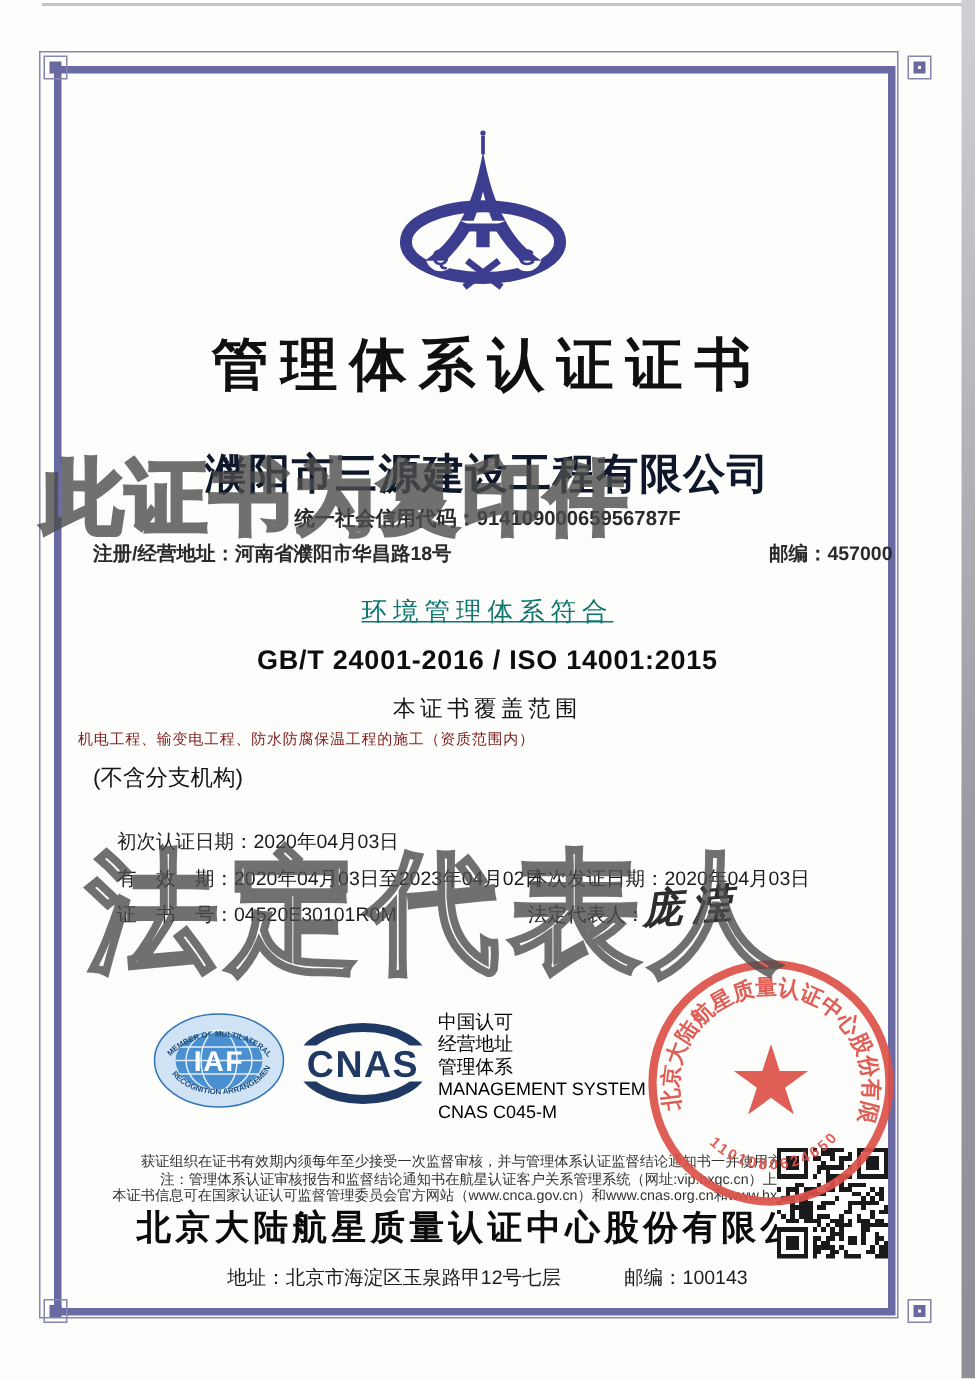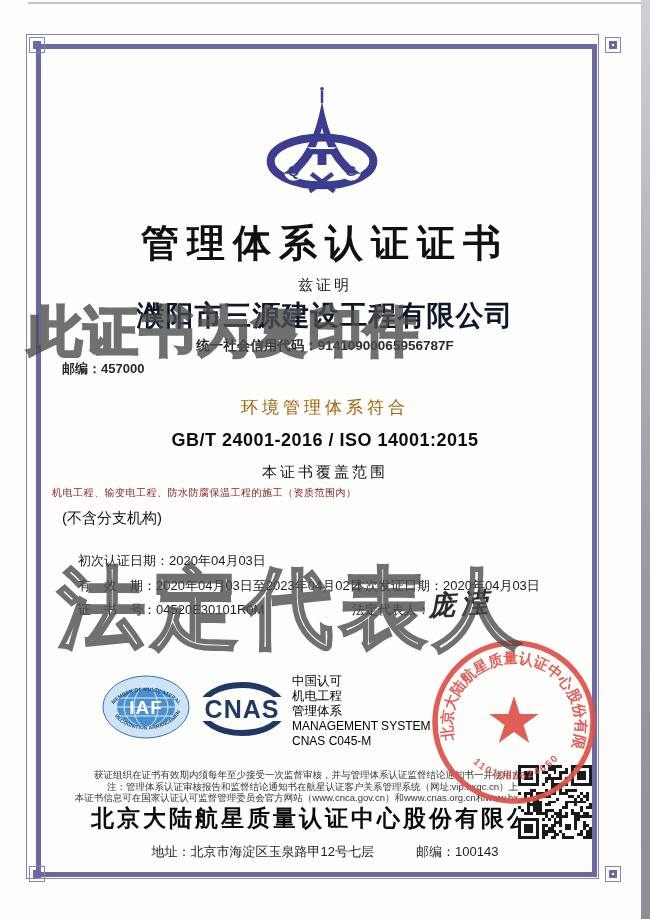"兹证明" div.abs { html: <div>兹证明</div> -> none }
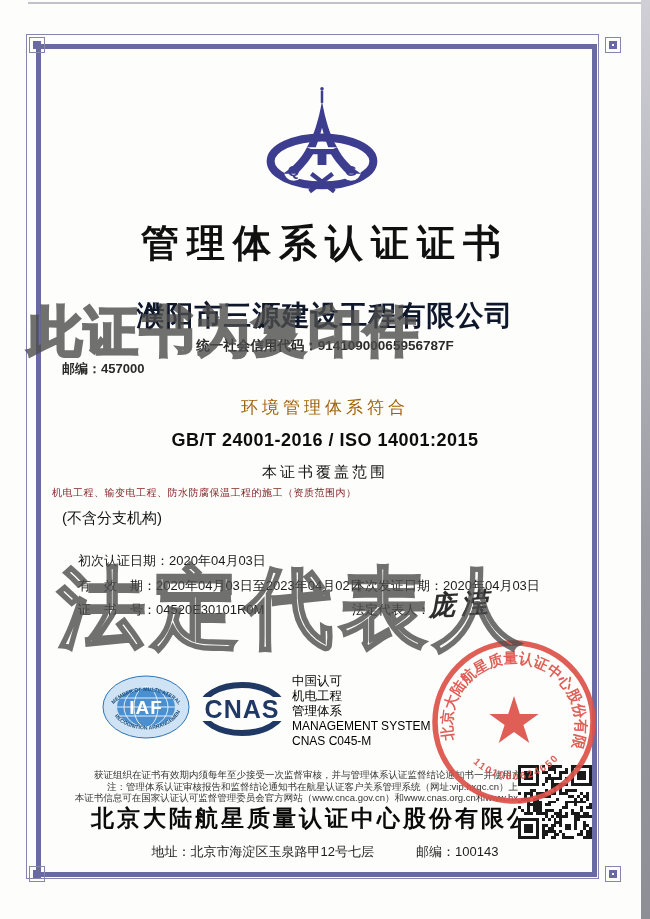"注册/经营地址：河南省濮阳市华昌路18号" span { html: none -> <span>注册/经营地址：河南省濮阳市华昌路18号</span> }
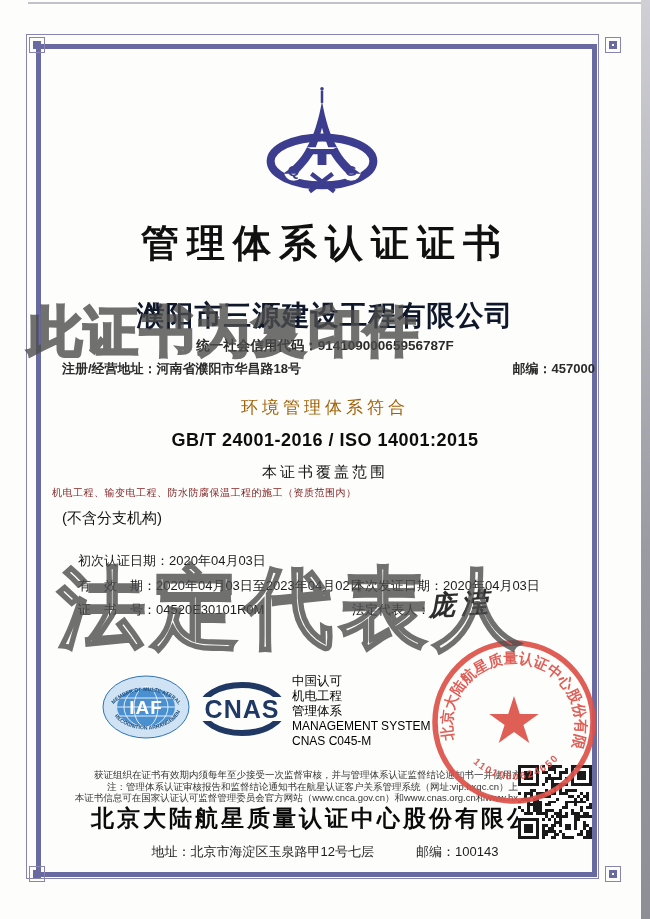"环境管理体系符合" .system { color: #a16207 -> #0f766e; text-decoration: none -> underline }
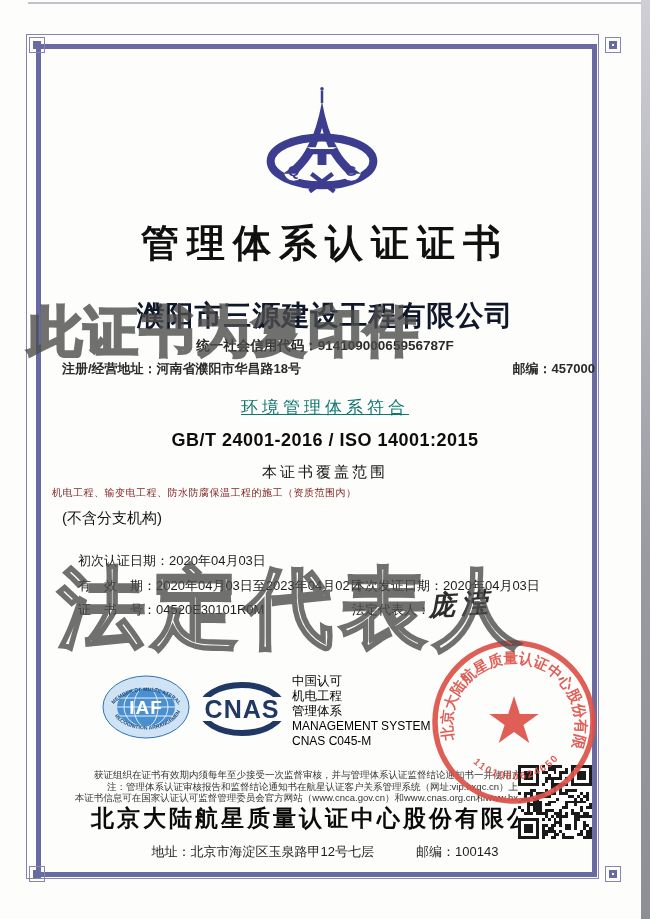"机电工程" div { text: 机电工程 -> 经营地址 }
